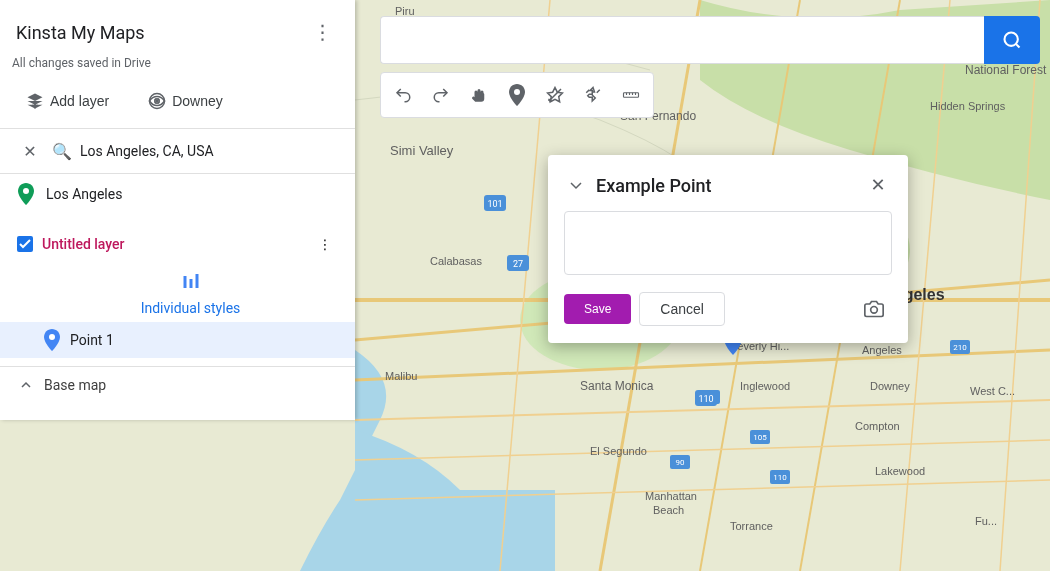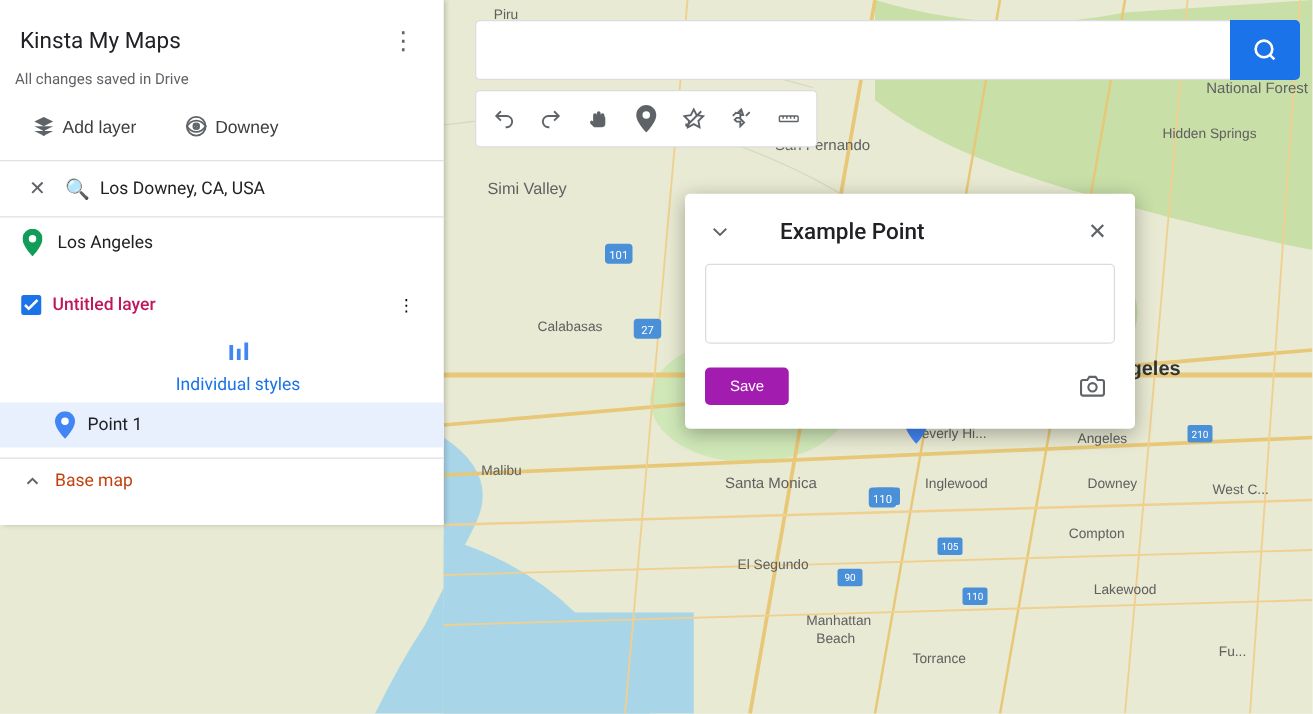"Los Downey, CA, USA" span.search-text { text: Downey -> Angeles }
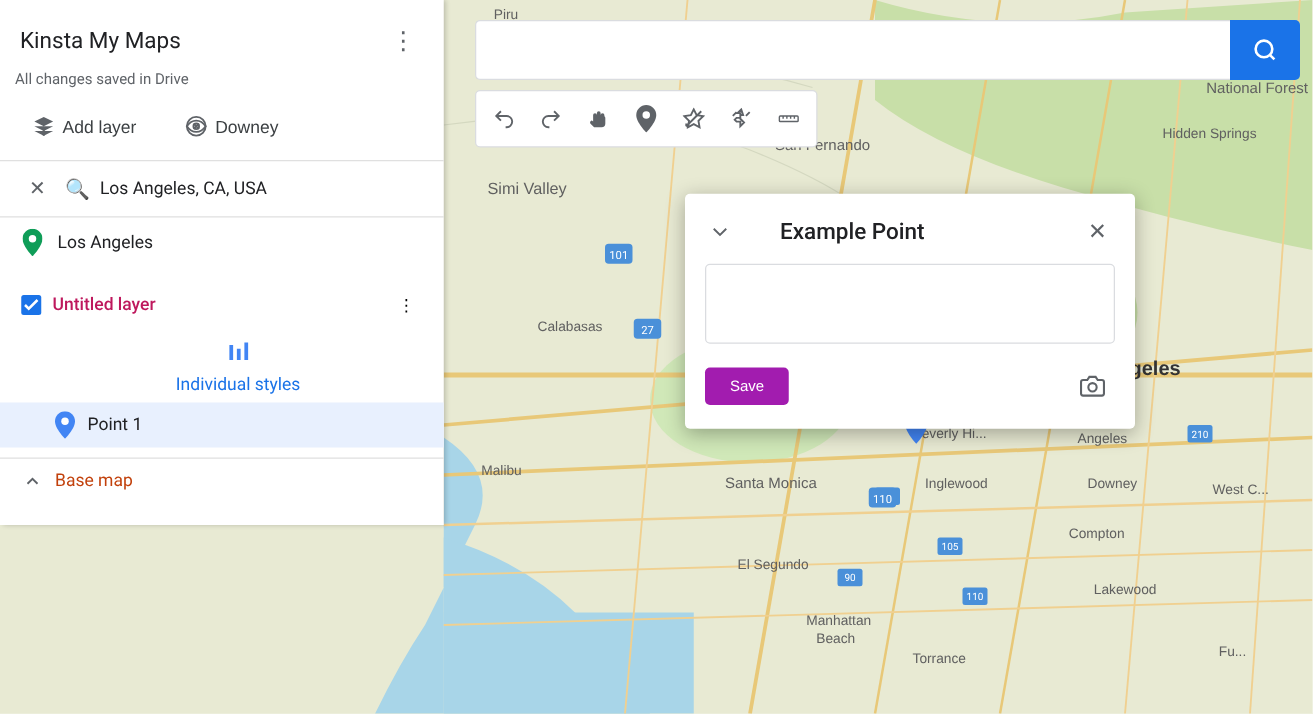"Example Point" .popup-title { margin-left: 28px -> none }
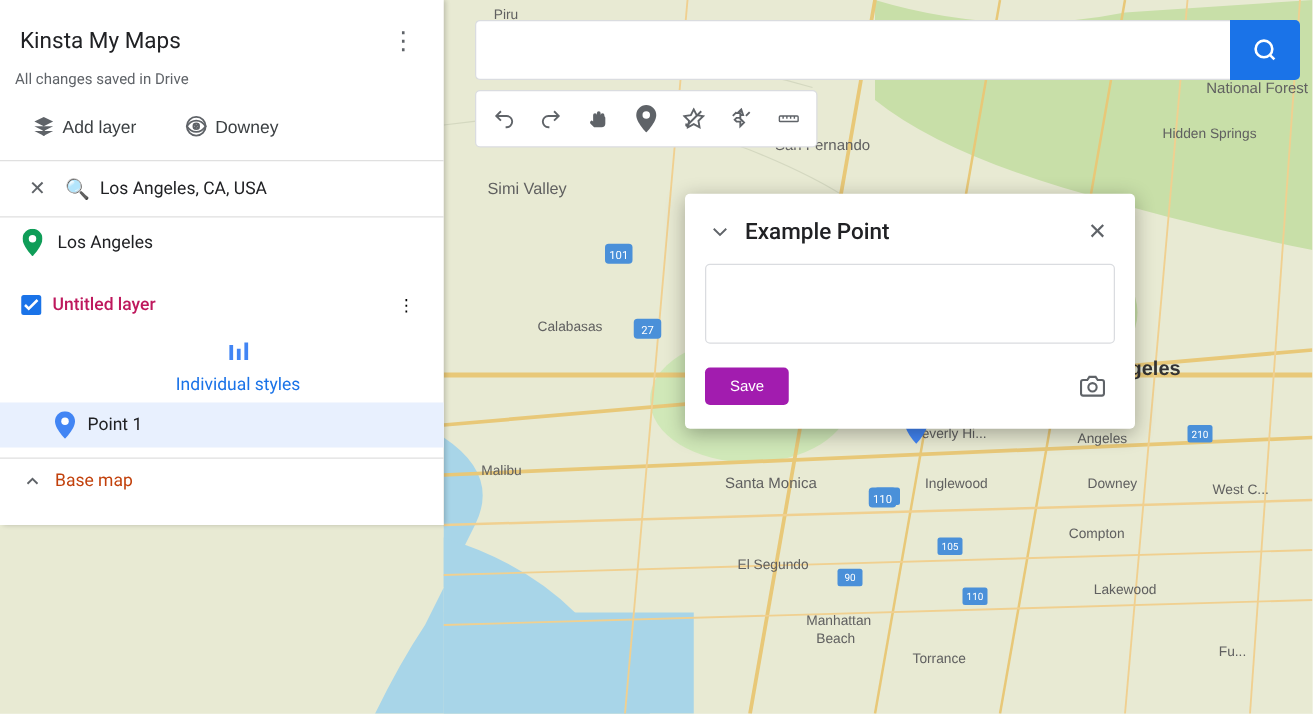"Cancel" button.btn-cancel { html: none -> <button>Cancel</button> }
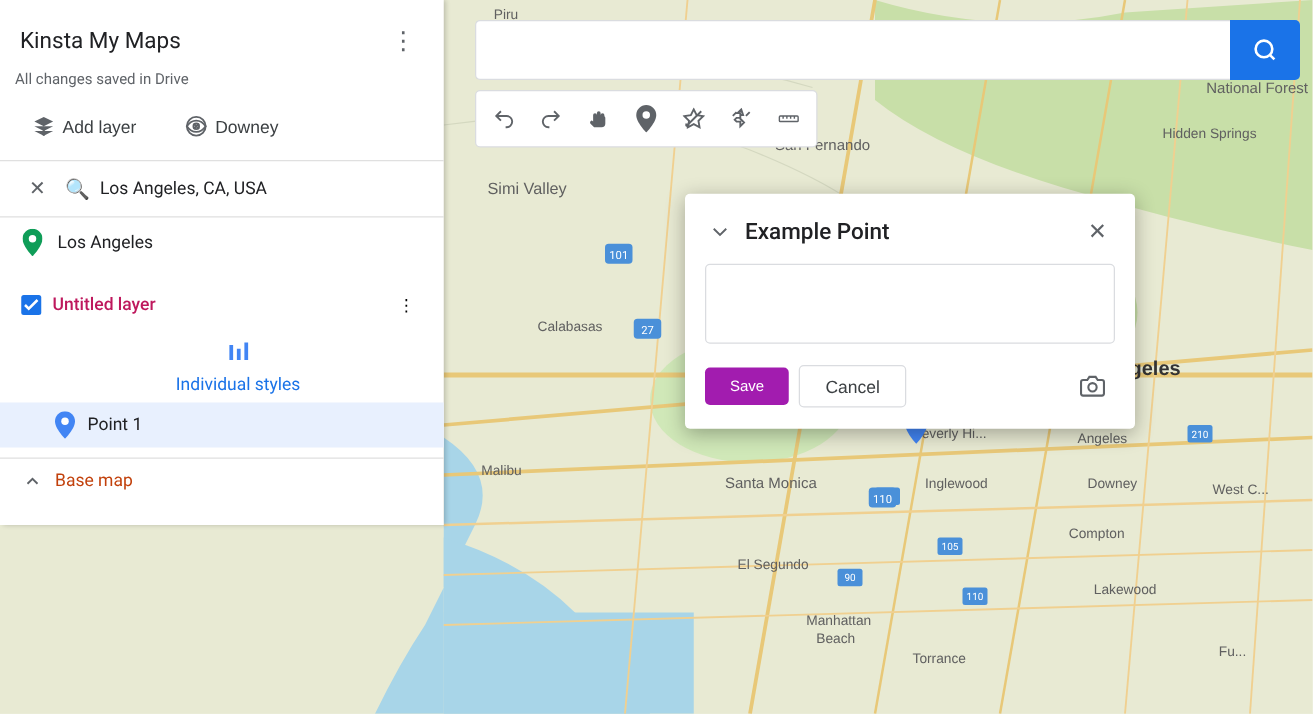"Base map" .basemap-text { color: #c2410c -> #404040 }
